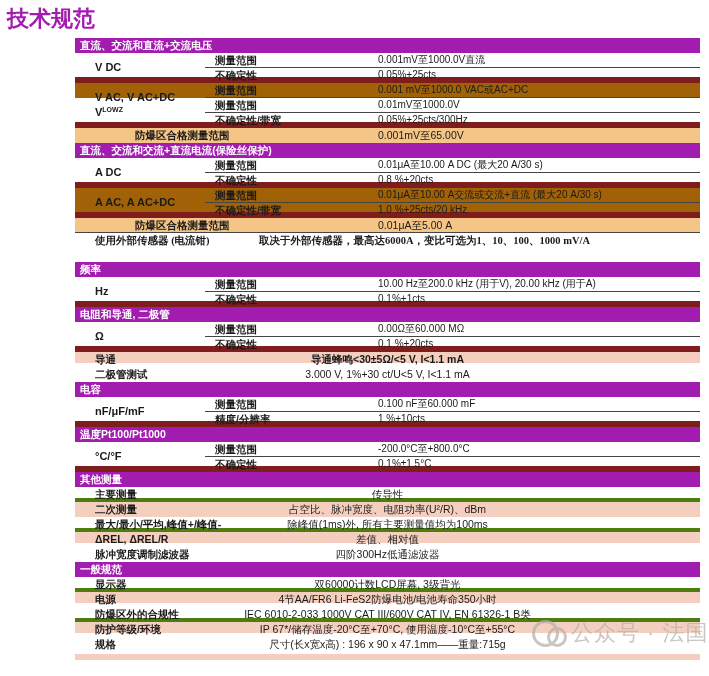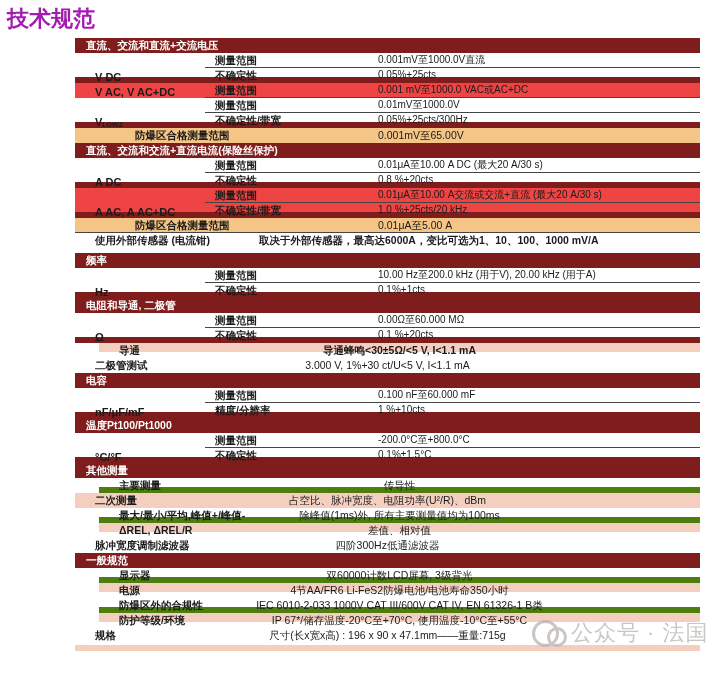"直流、交流和直流+交流电压" .hdr { background: #7f1d1d -> #a21caf; padding-left: 11px -> 5px }
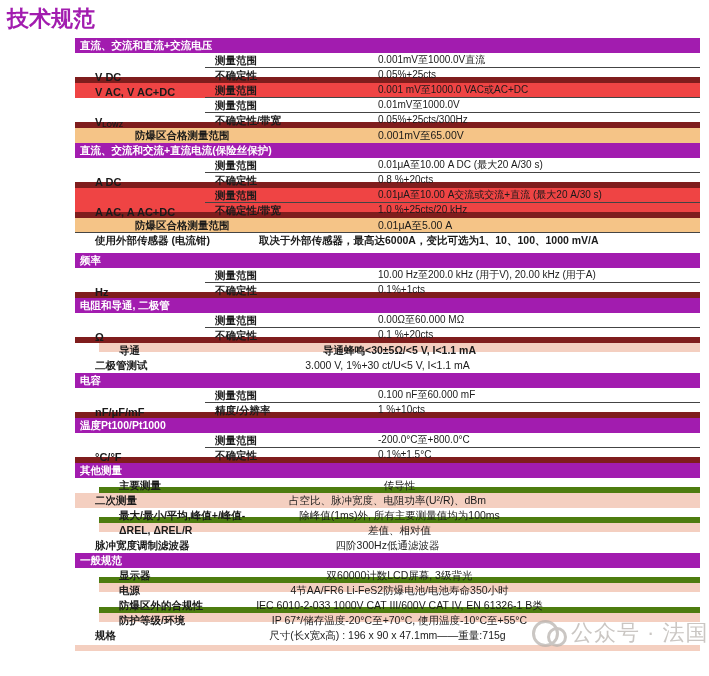"V DC" .param { align-items: flex-end -> flex-start }
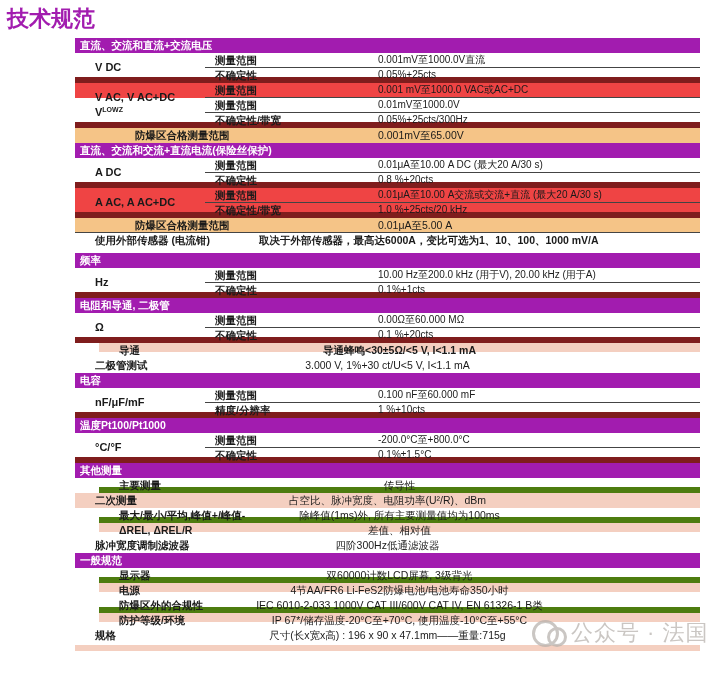"V AC, V AC+DC" .grp.pink { background: #ef4444 -> #a16207 }
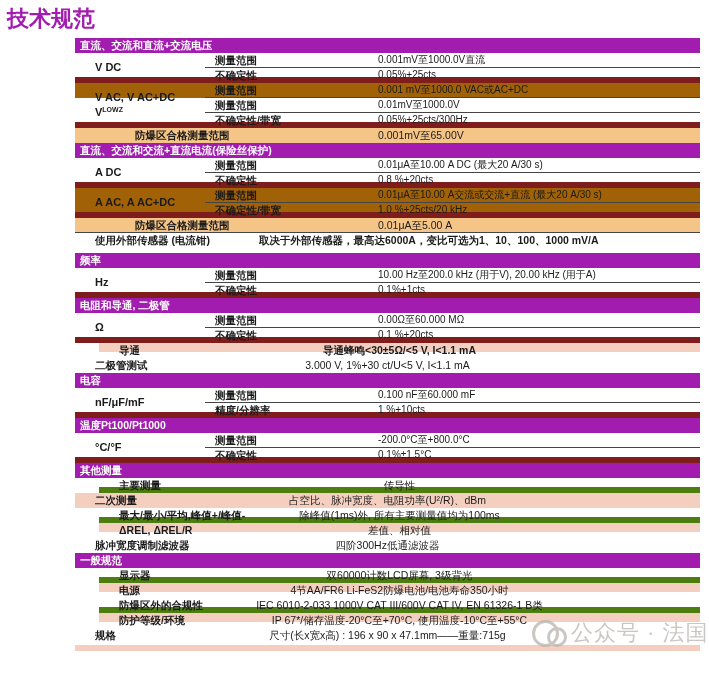"使用外部传感器 (电流钳)" .pair { font-family: none -> Liberation Serif, serif; height: 20px -> 29px }
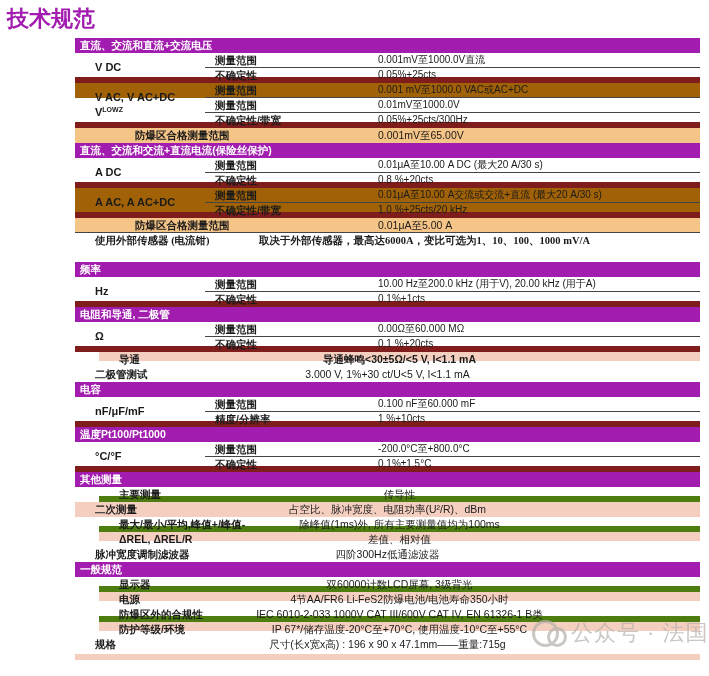"导通" .wr.sep-light { border-bottom: 6px solid #4d7c0f -> 4px solid #4d7c0f; margin-left: 24px -> none }
